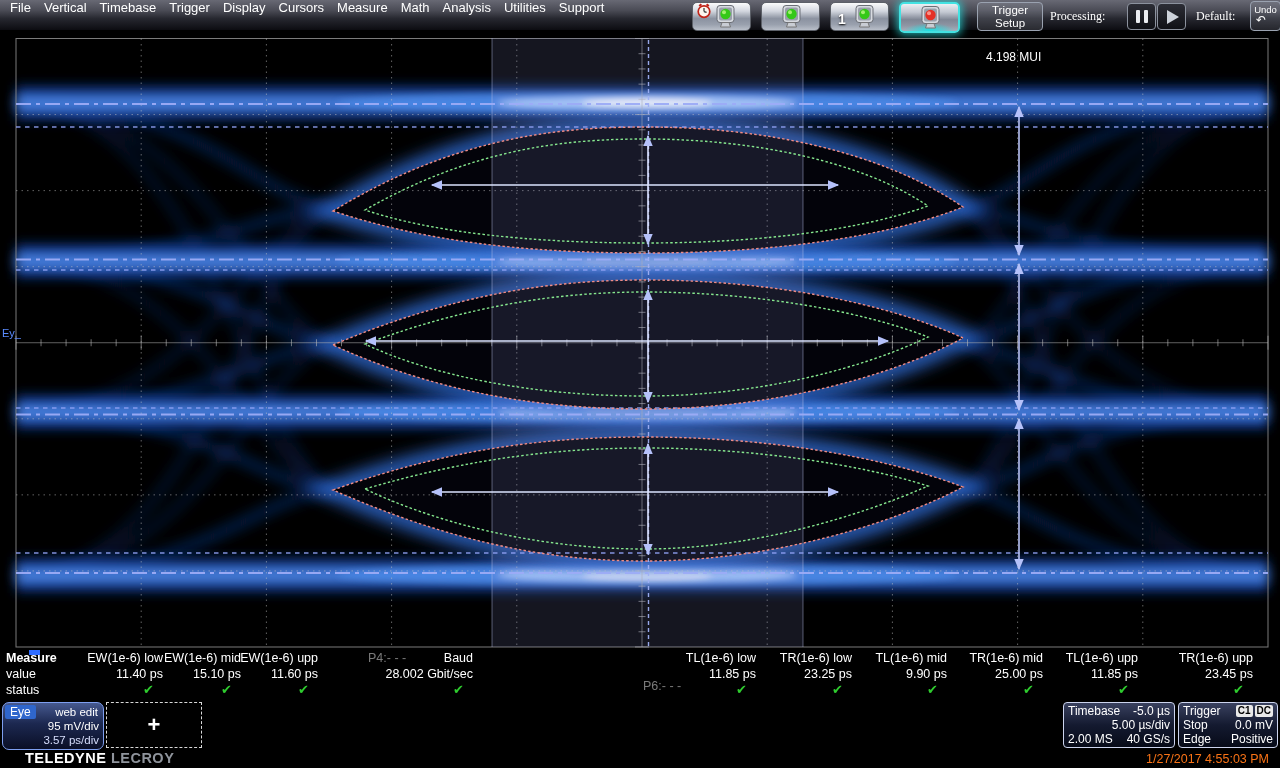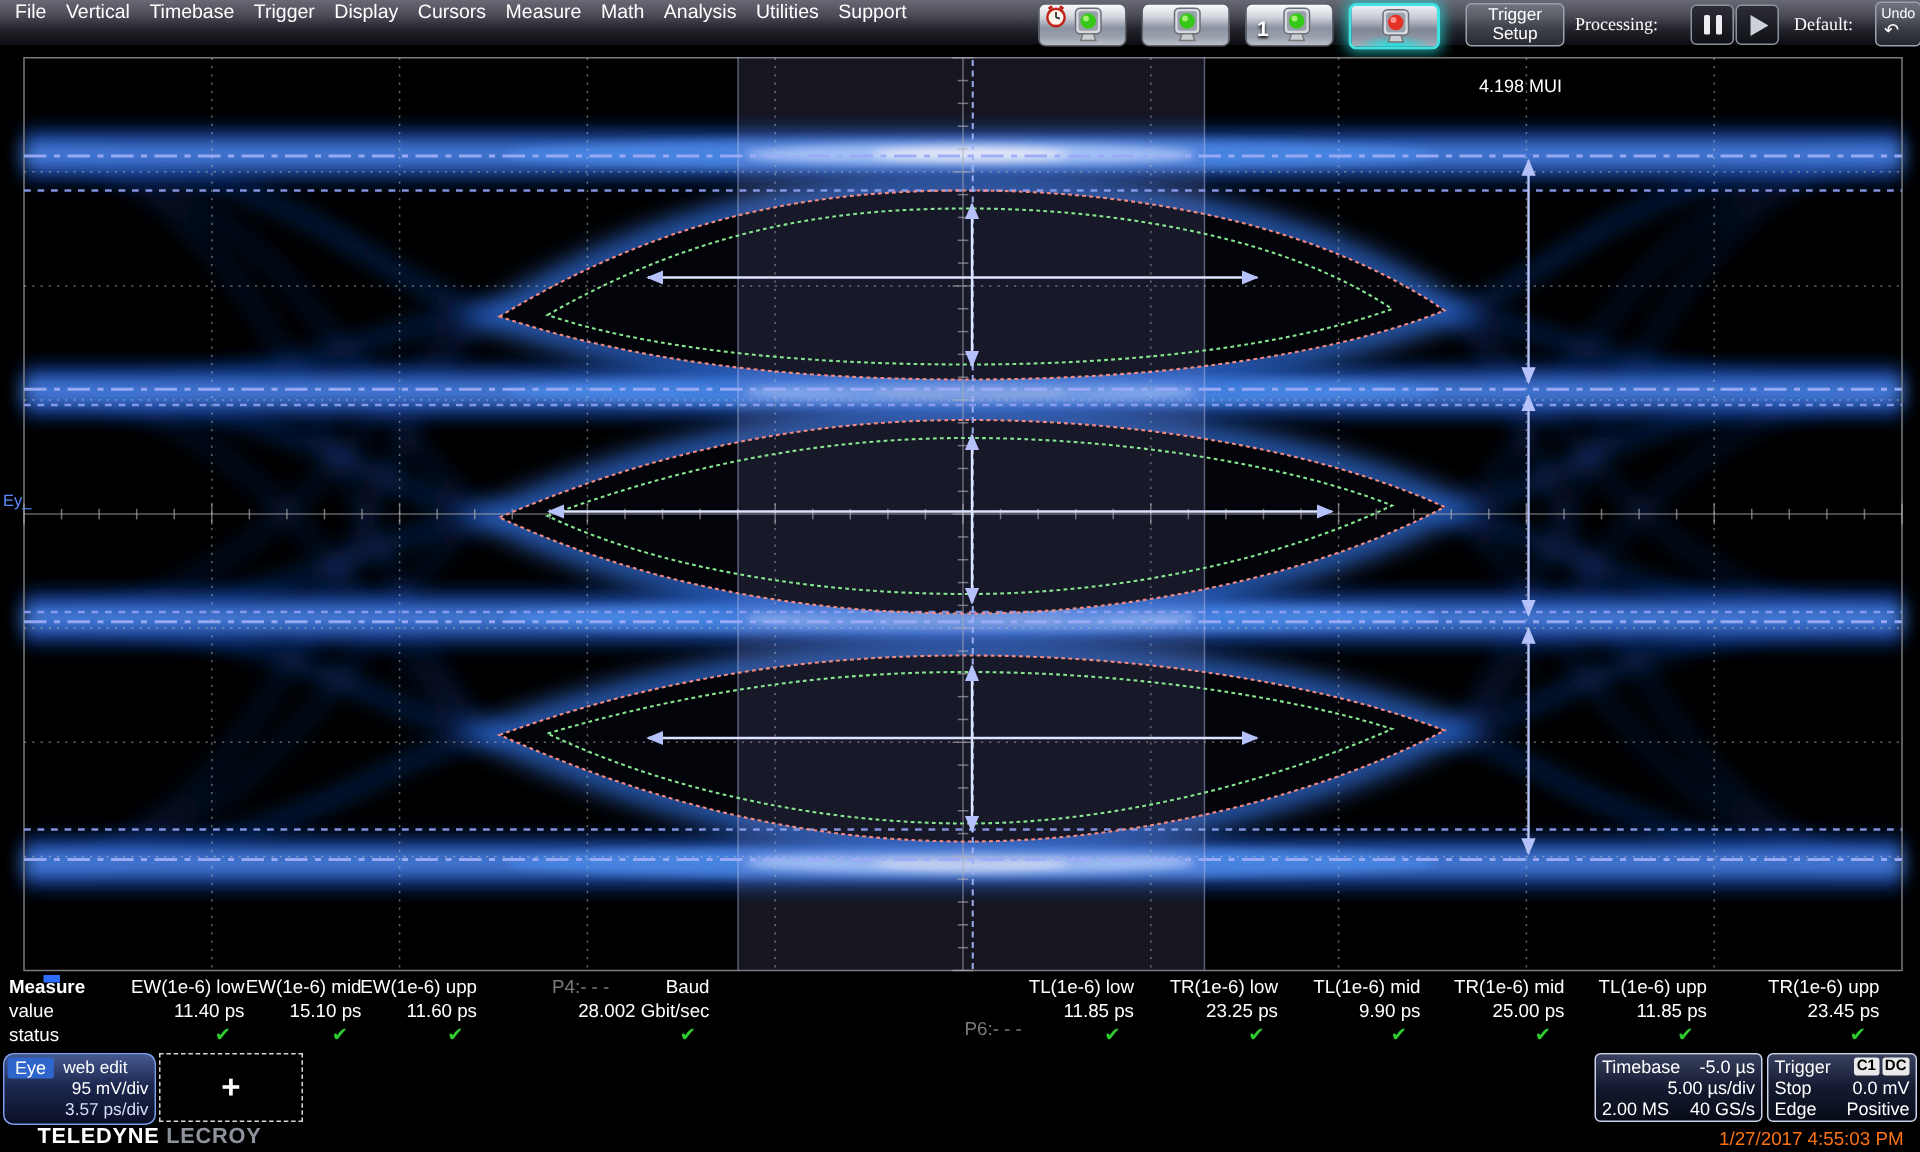"web edit" .webedit { padding-right: 18px -> 5px }
